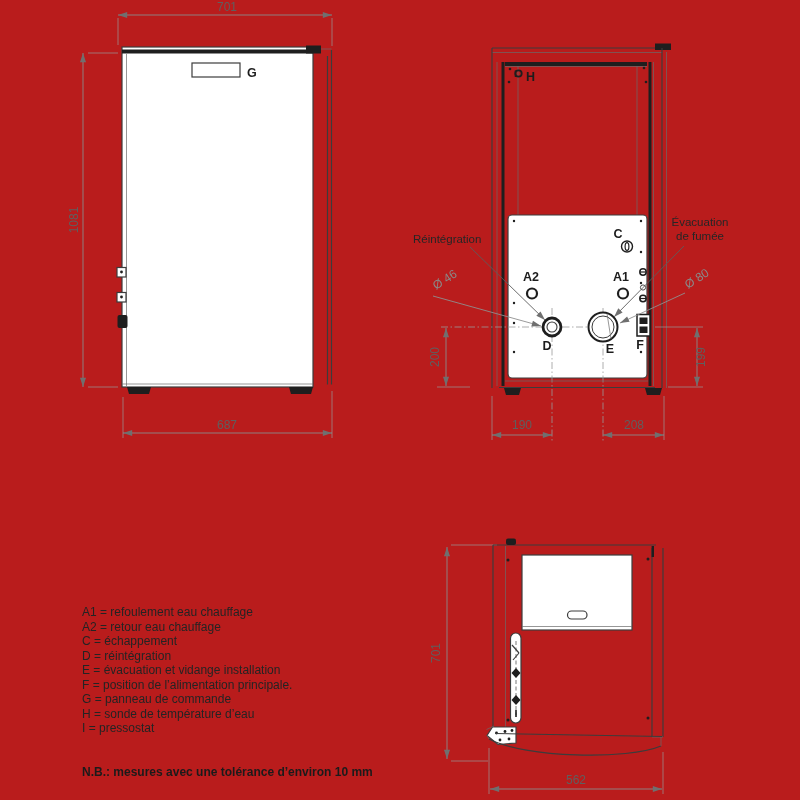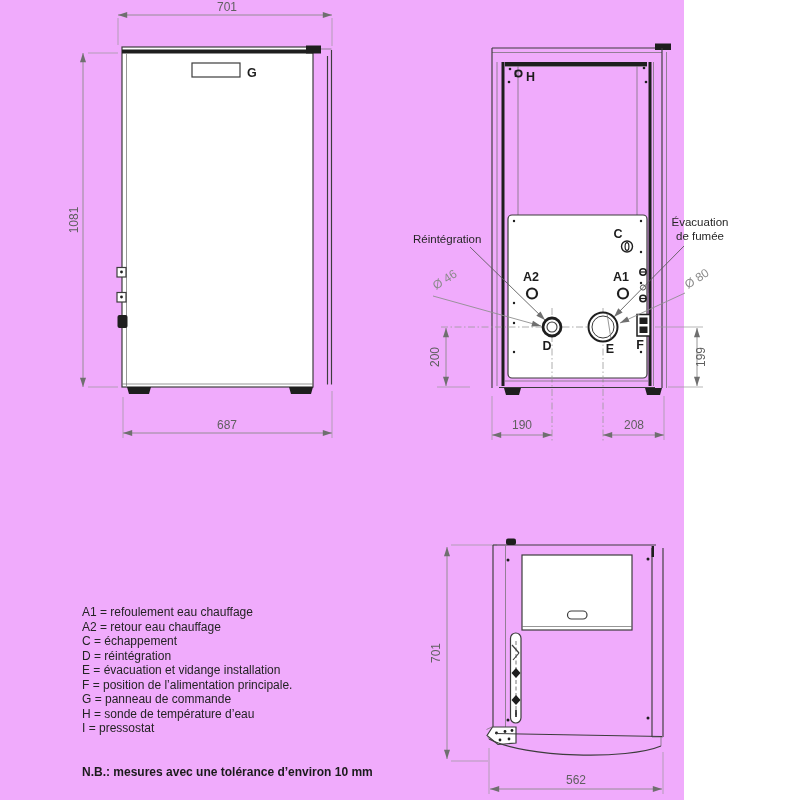"701" .page { background: #f0abfc -> #b91c1c; width: 684px -> 800px }
